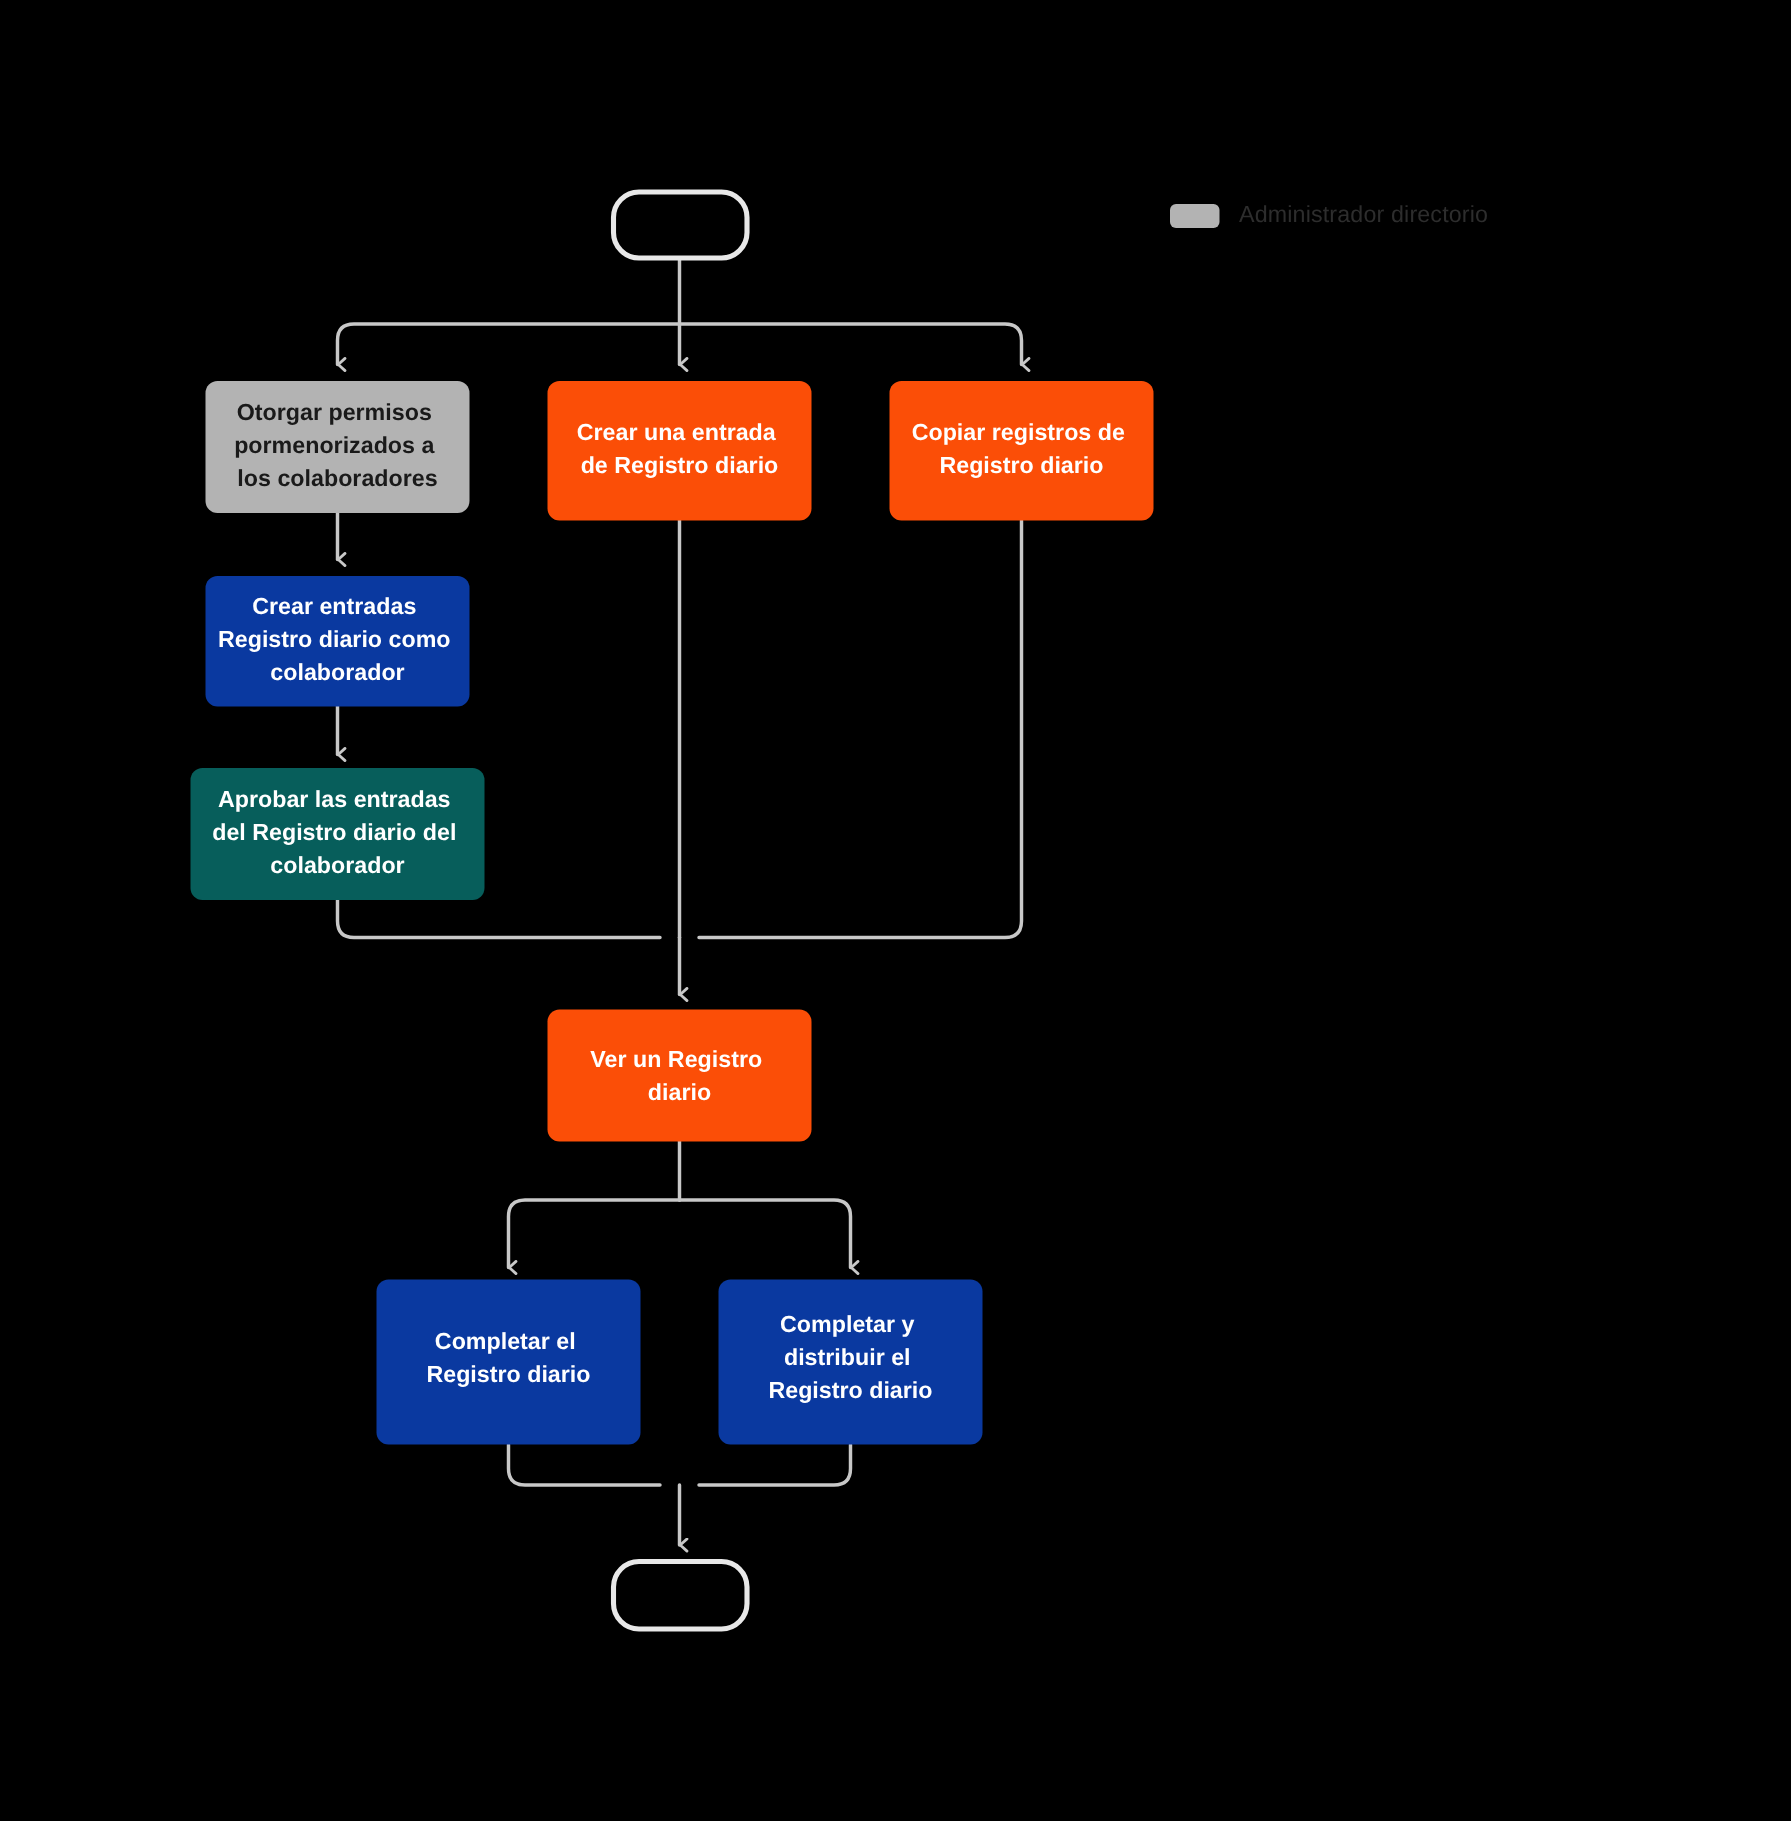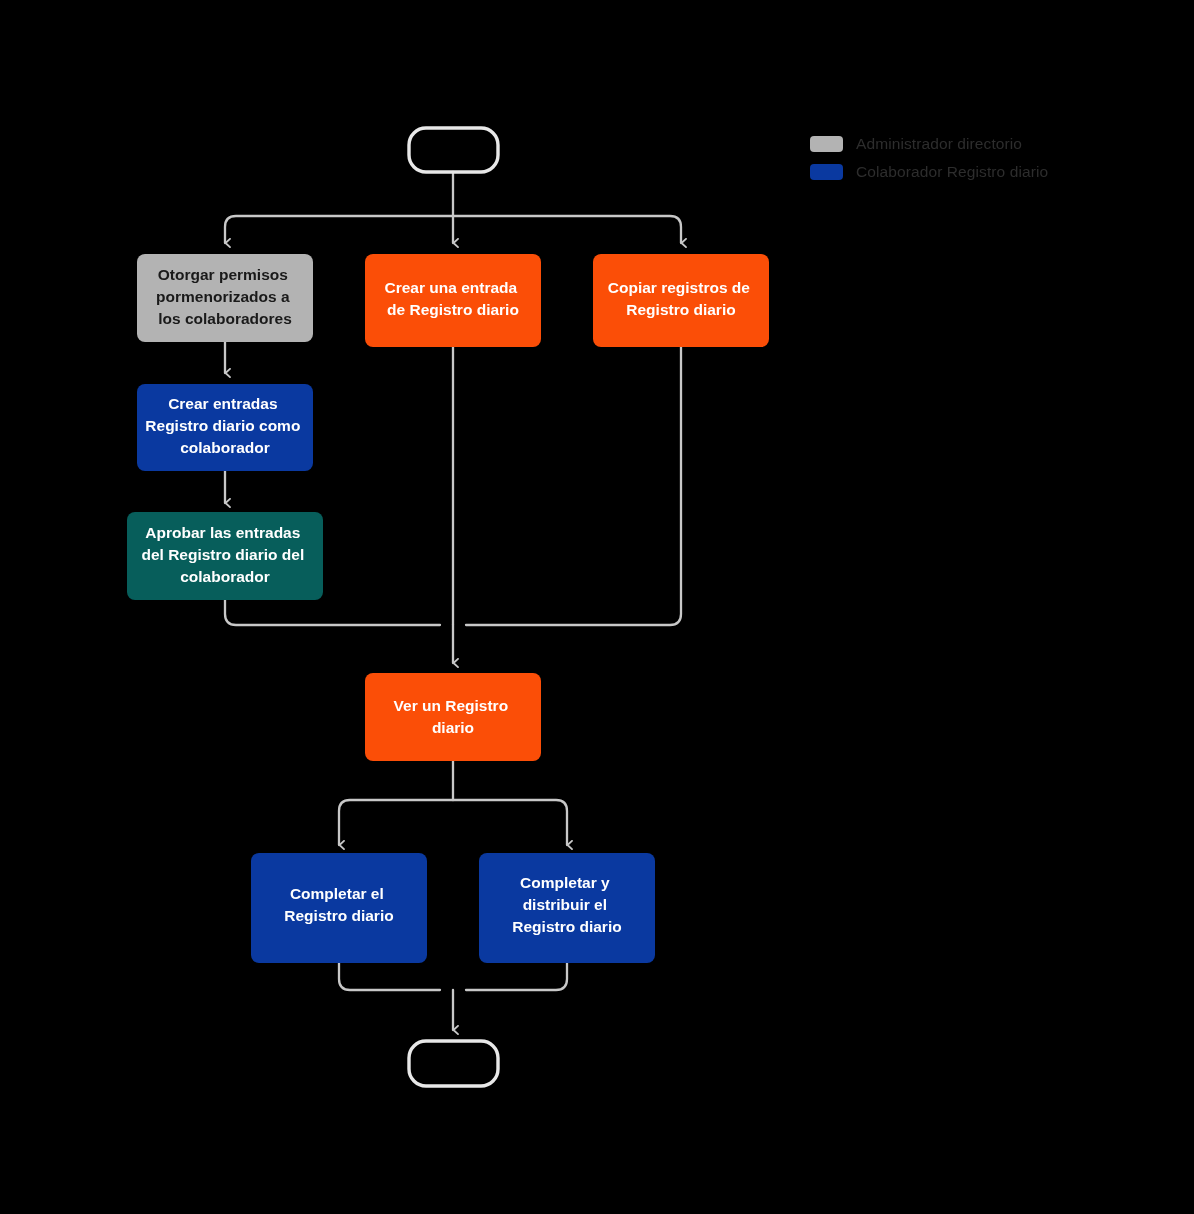"Administrador directorio" .legend { left: 810px -> 780px }
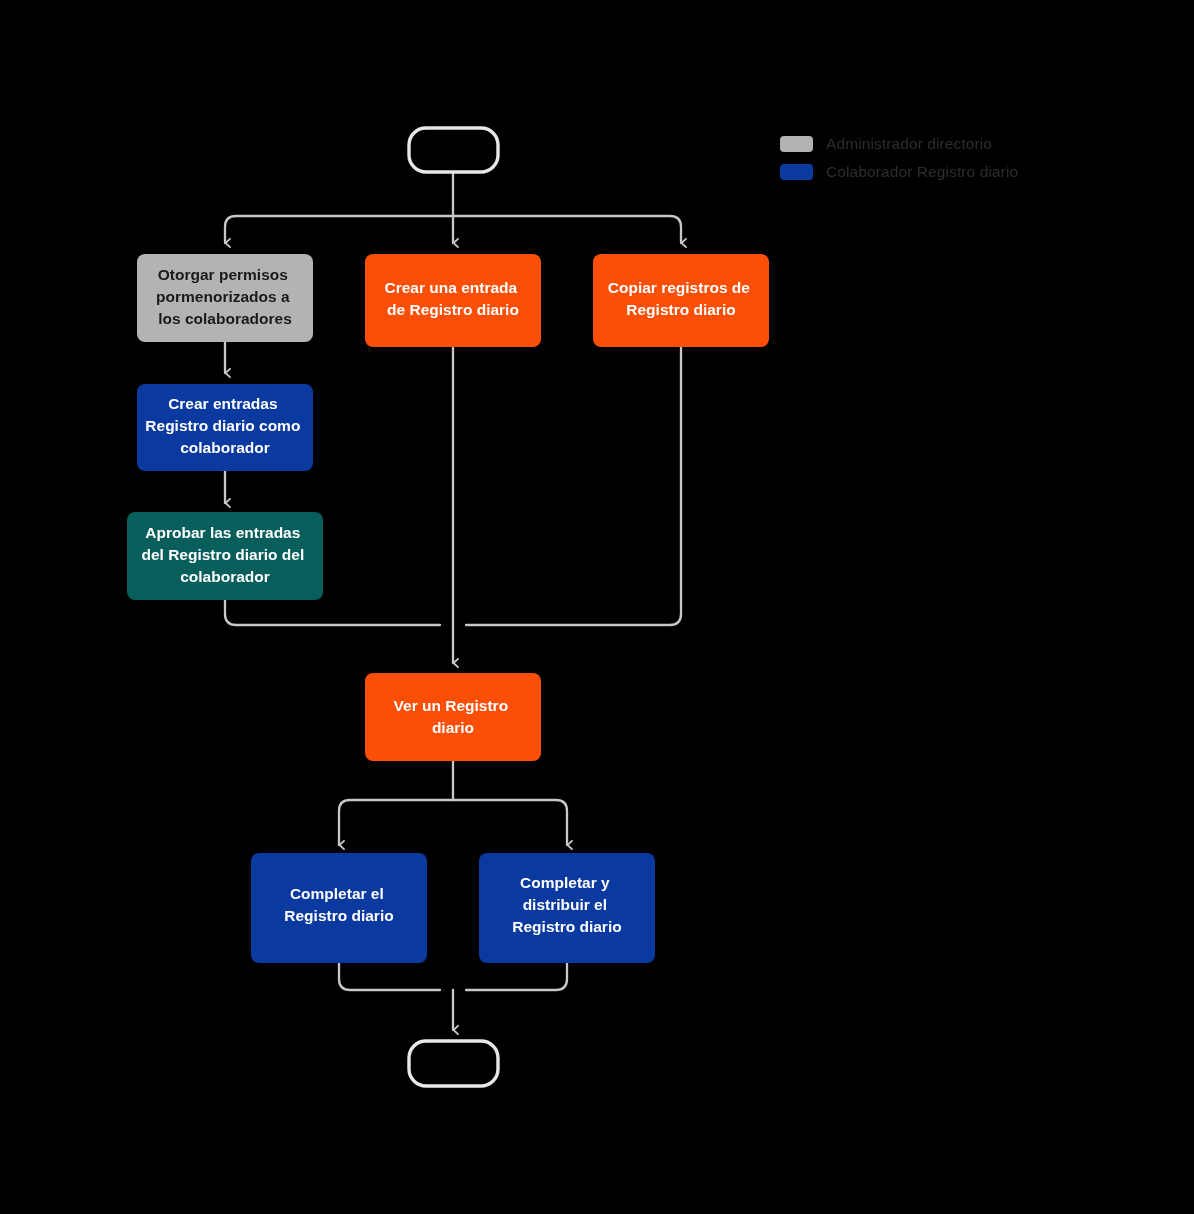"Colaborador Registro diario" div.legend-row { html: <div> <span></span> <span>Colaborador Registro diario</span> </div> -> none }
